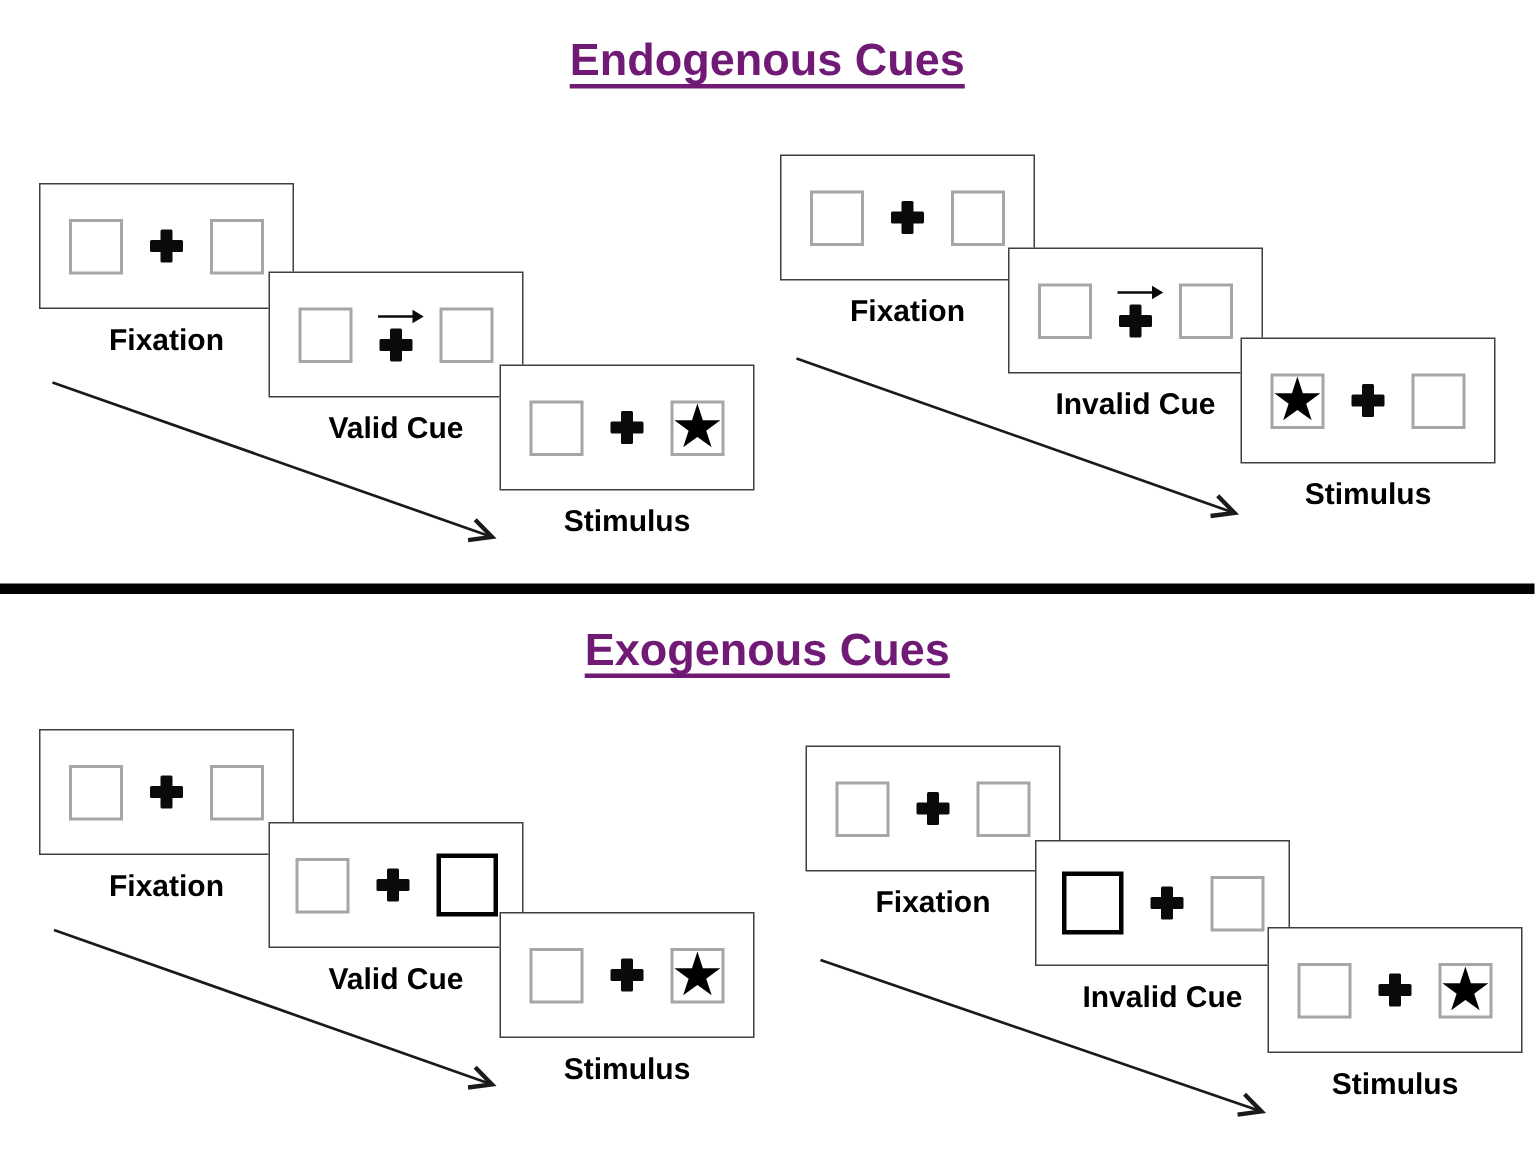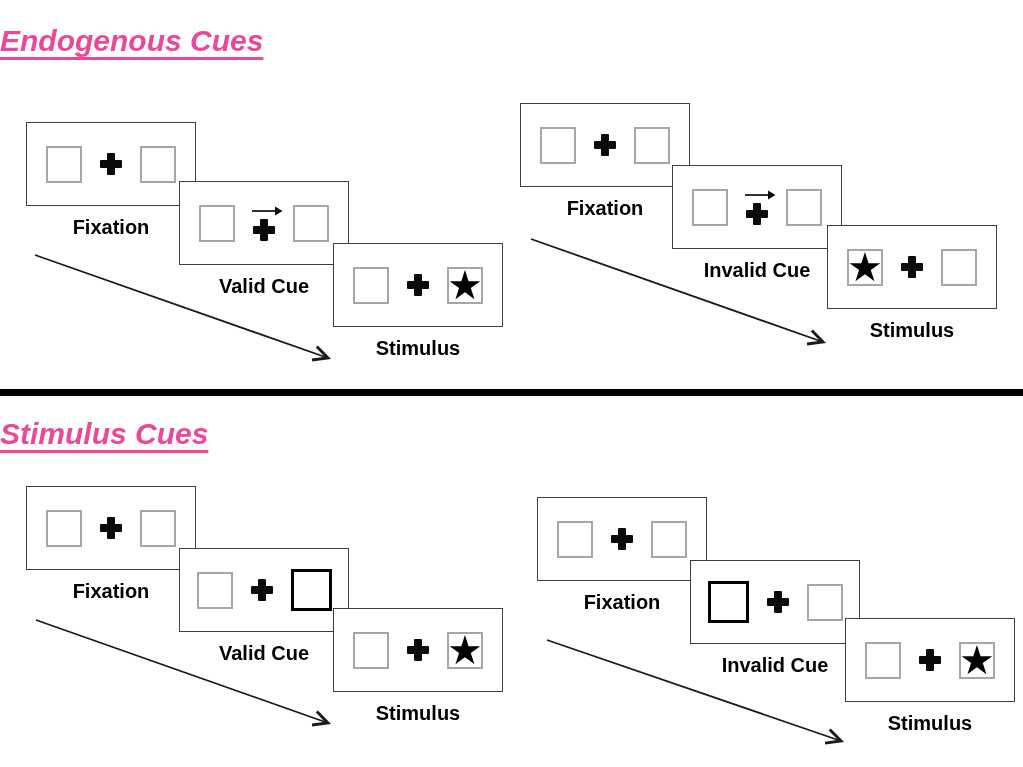"Endogenous Cues" .title { color: #ec4899 -> #701a75; font-style: italic -> none; text-align: left -> center }
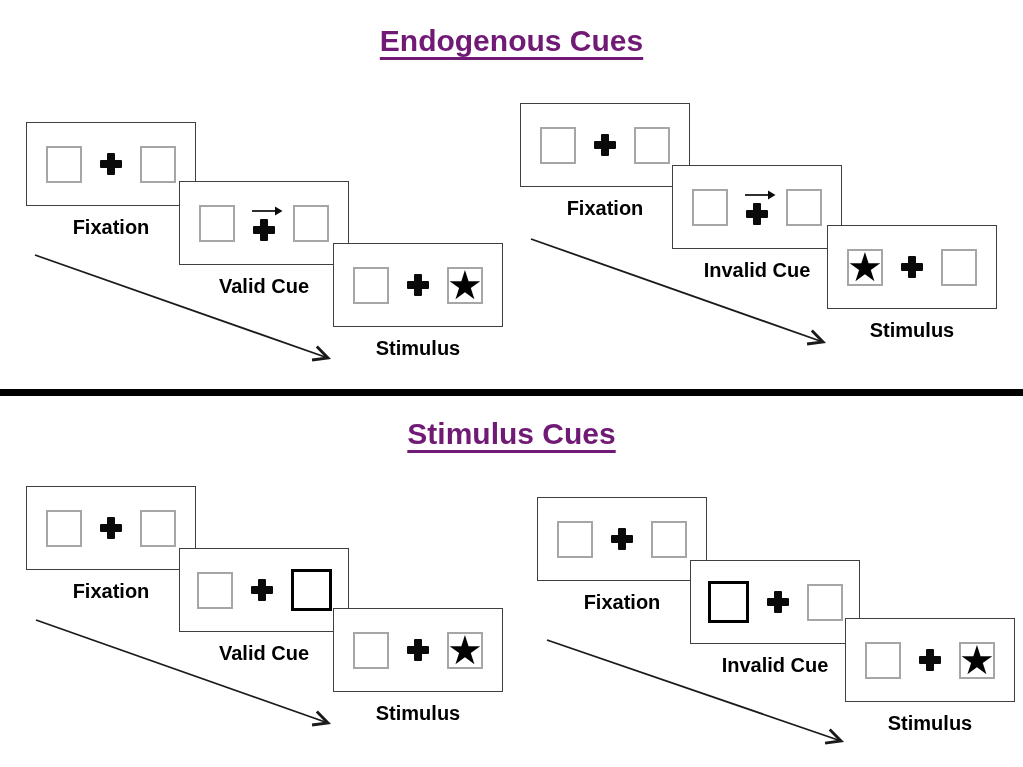"Stimulus Cues" span.tt { text: Stimulus -> Exogenous }
